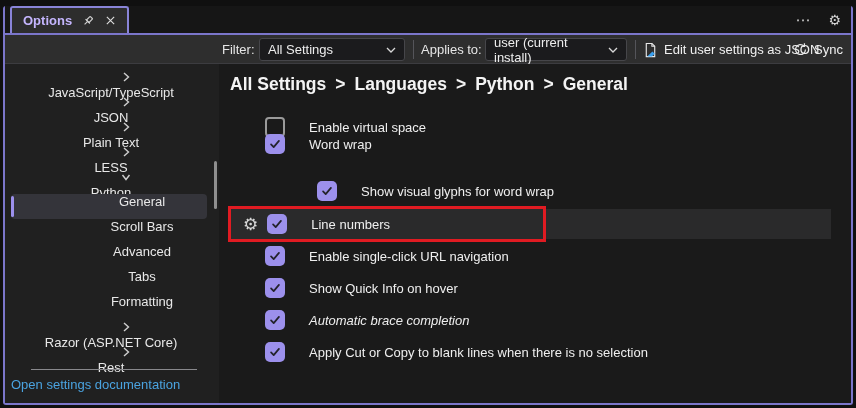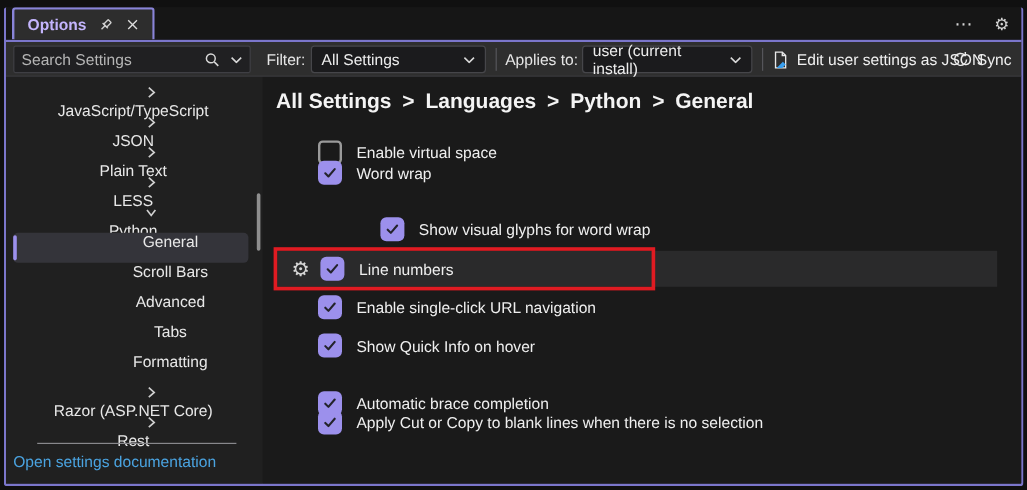"Search Settings" div.search-box { html: <div> <input> <span> <svg> <circle></circle> <path></path> </svg> </span> <span> <svg> <polyline></polyline> </svg> </span> </div> -> none }
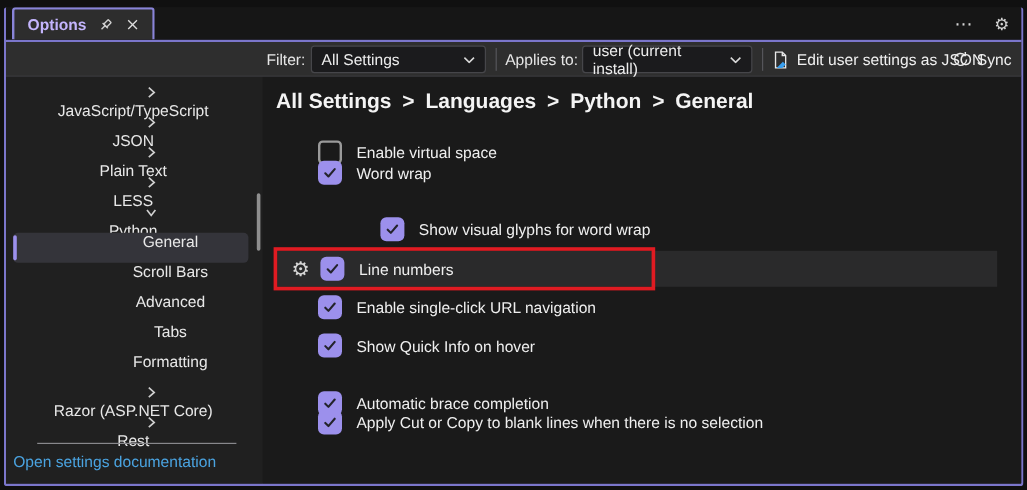"Enable virtual space" .row-label { margin-left: 12px -> 24px }
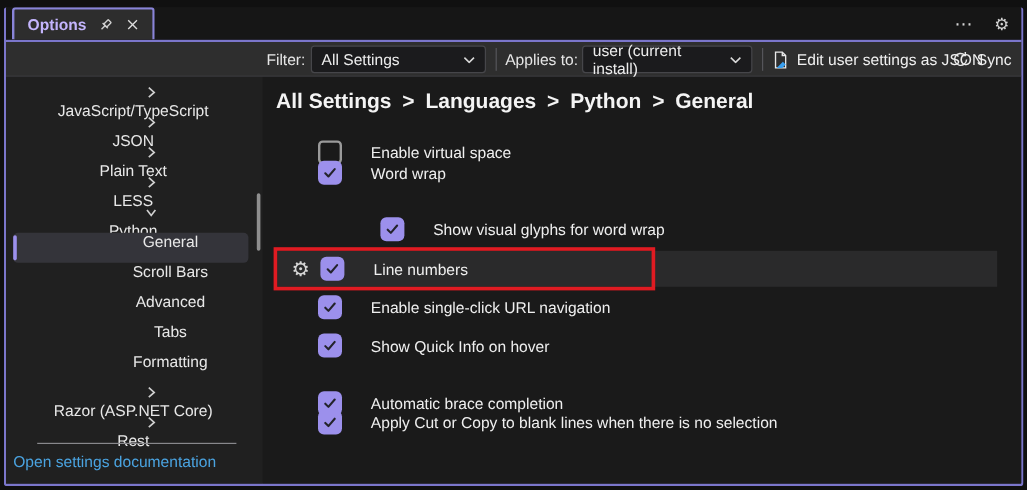"Automatic brace completion" div.setting-row { font-style: none -> italic; top: 256px -> 240px }
